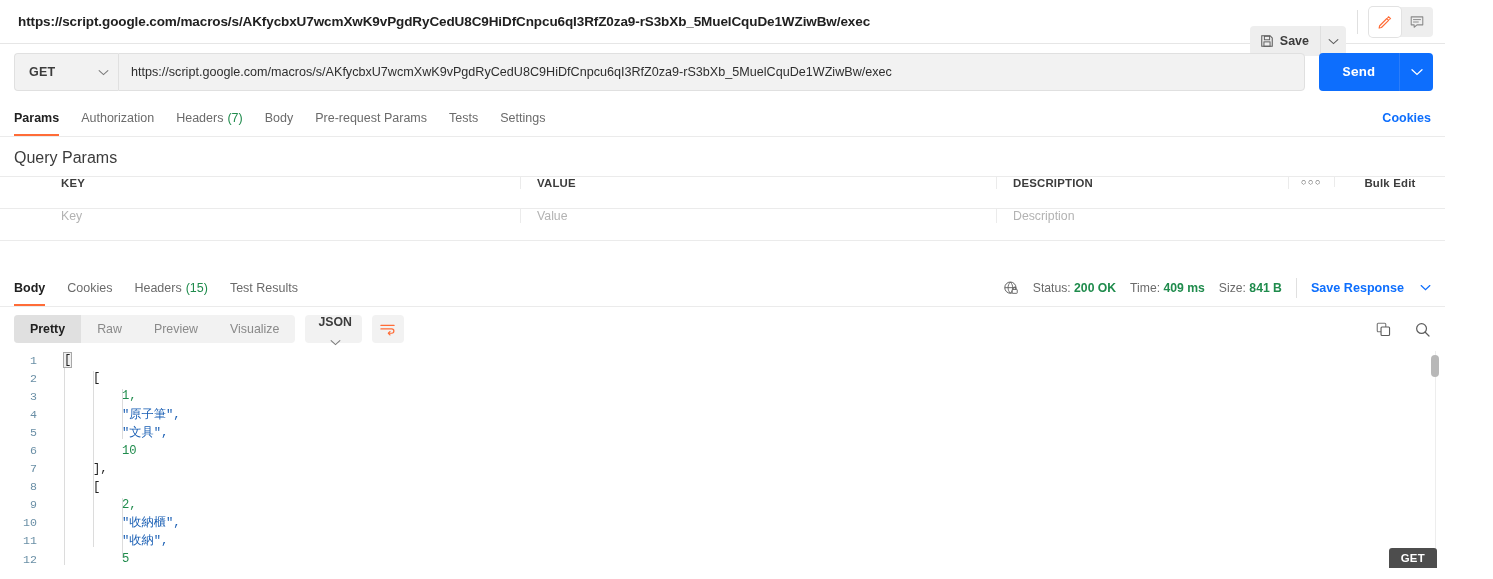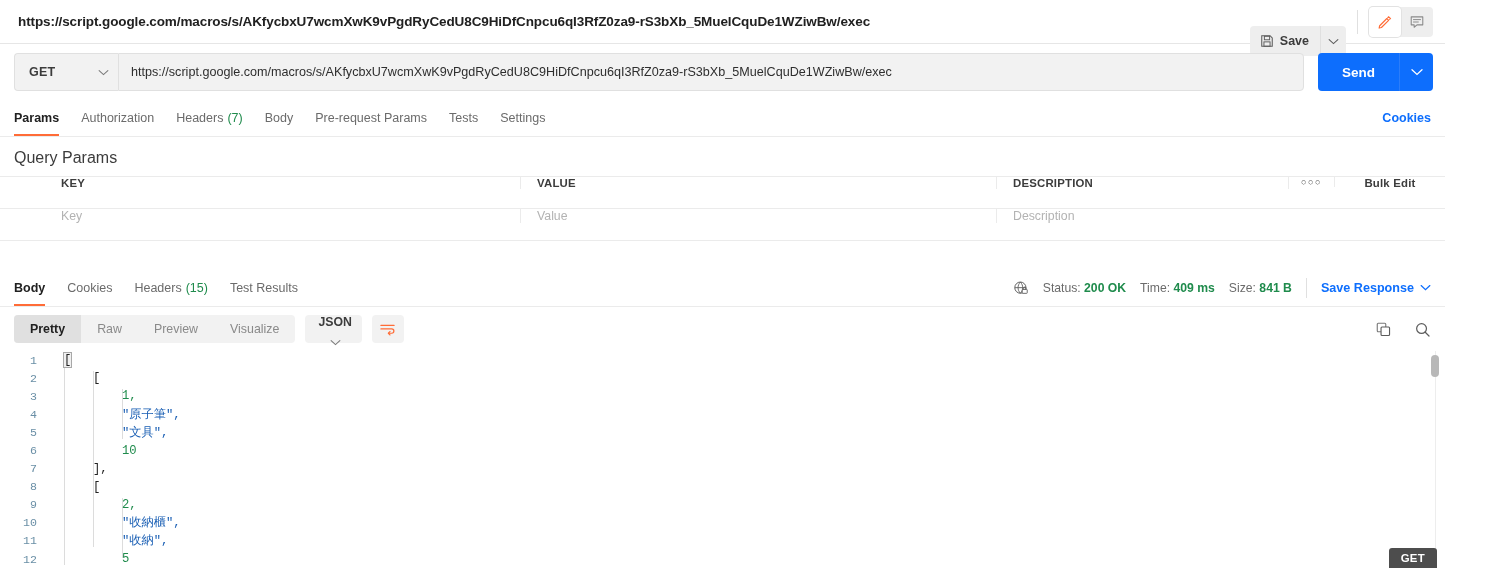"Send" .send-btn { font-family: Liberation Sans, sans-serif -> Liberation Mono, monospace }
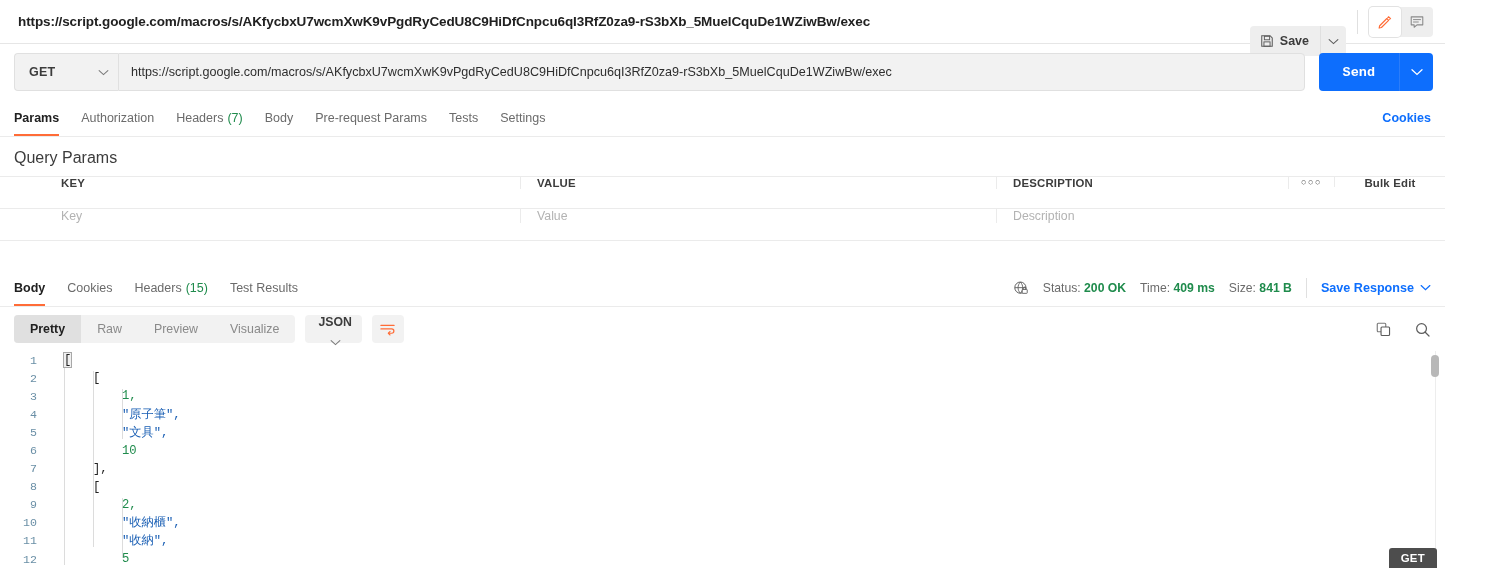"Save Response" .save-res { gap: 6px -> 16px }
